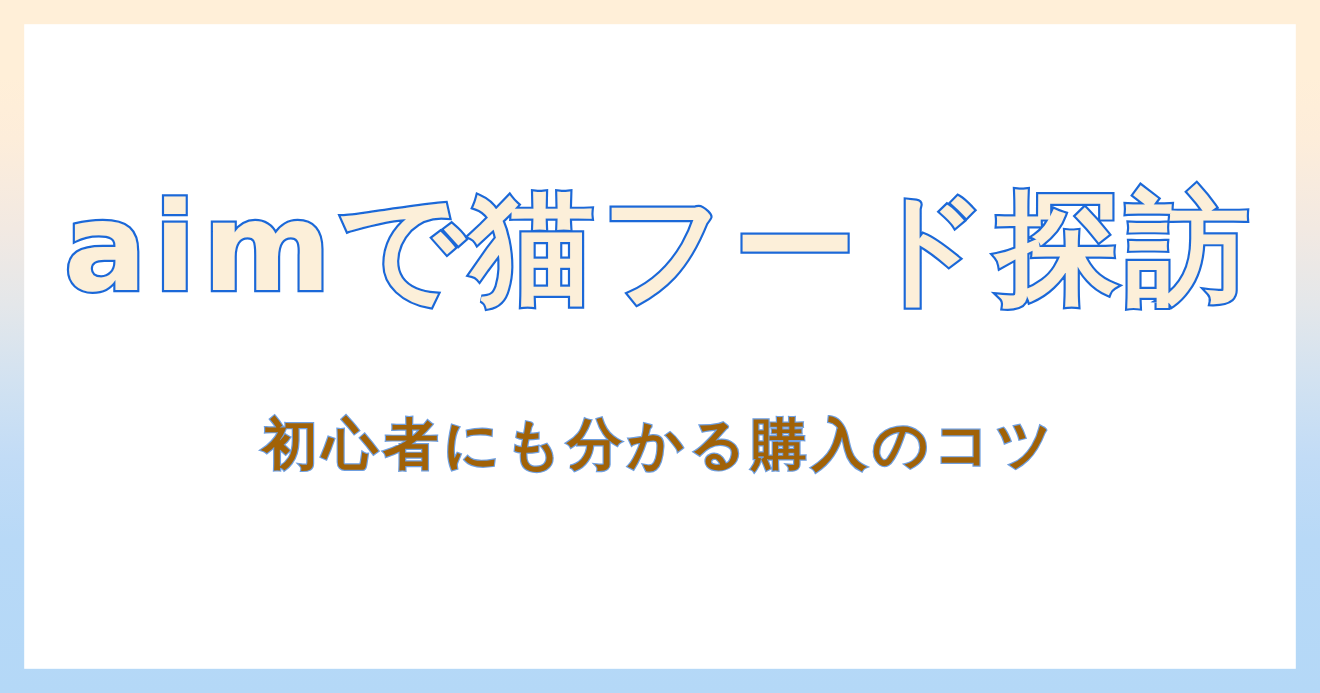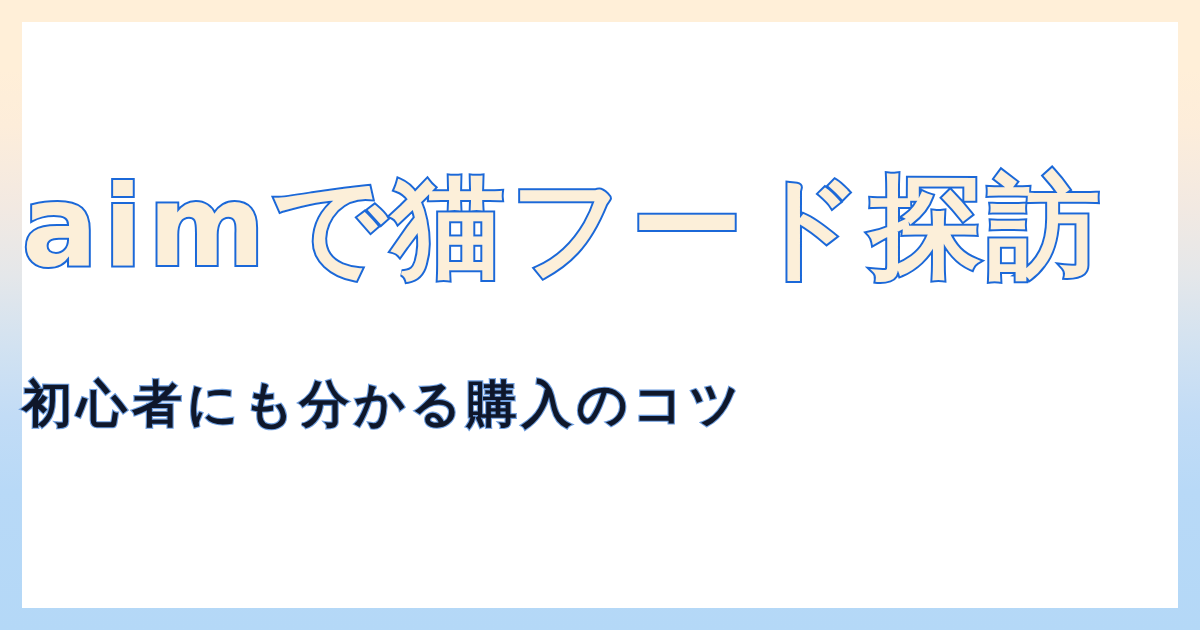"aimで猫フード探訪" .text-stack { align-items: flex-start -> center }
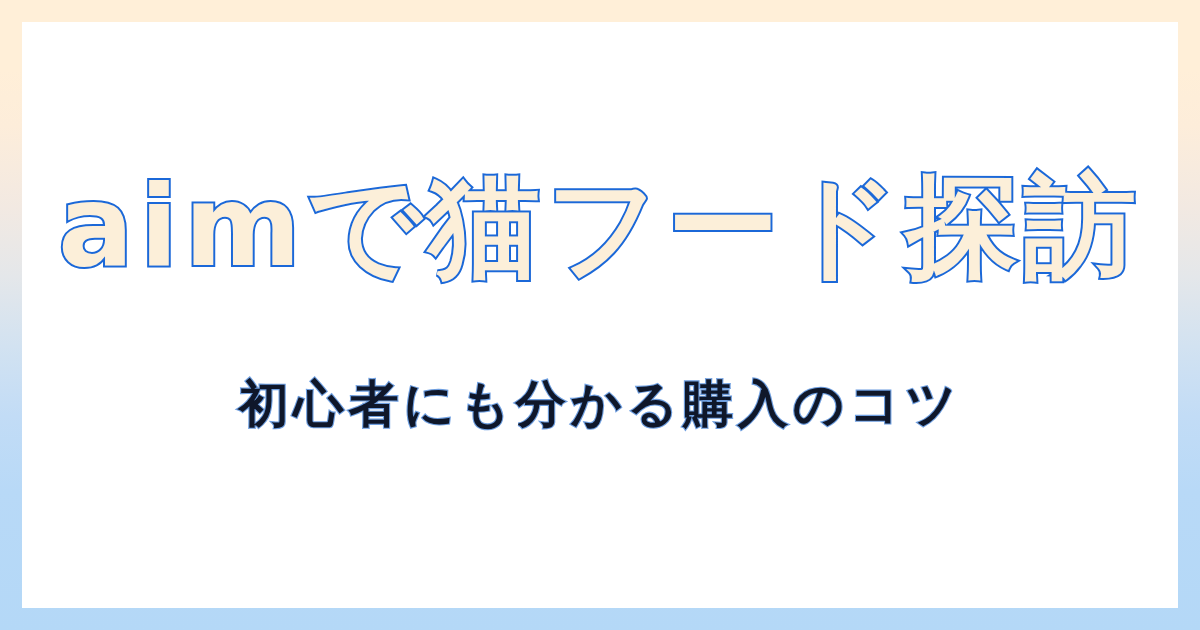"初心者にも分かる購入のコツ" .subheadline { color: #0f172a -> #a16207 }
